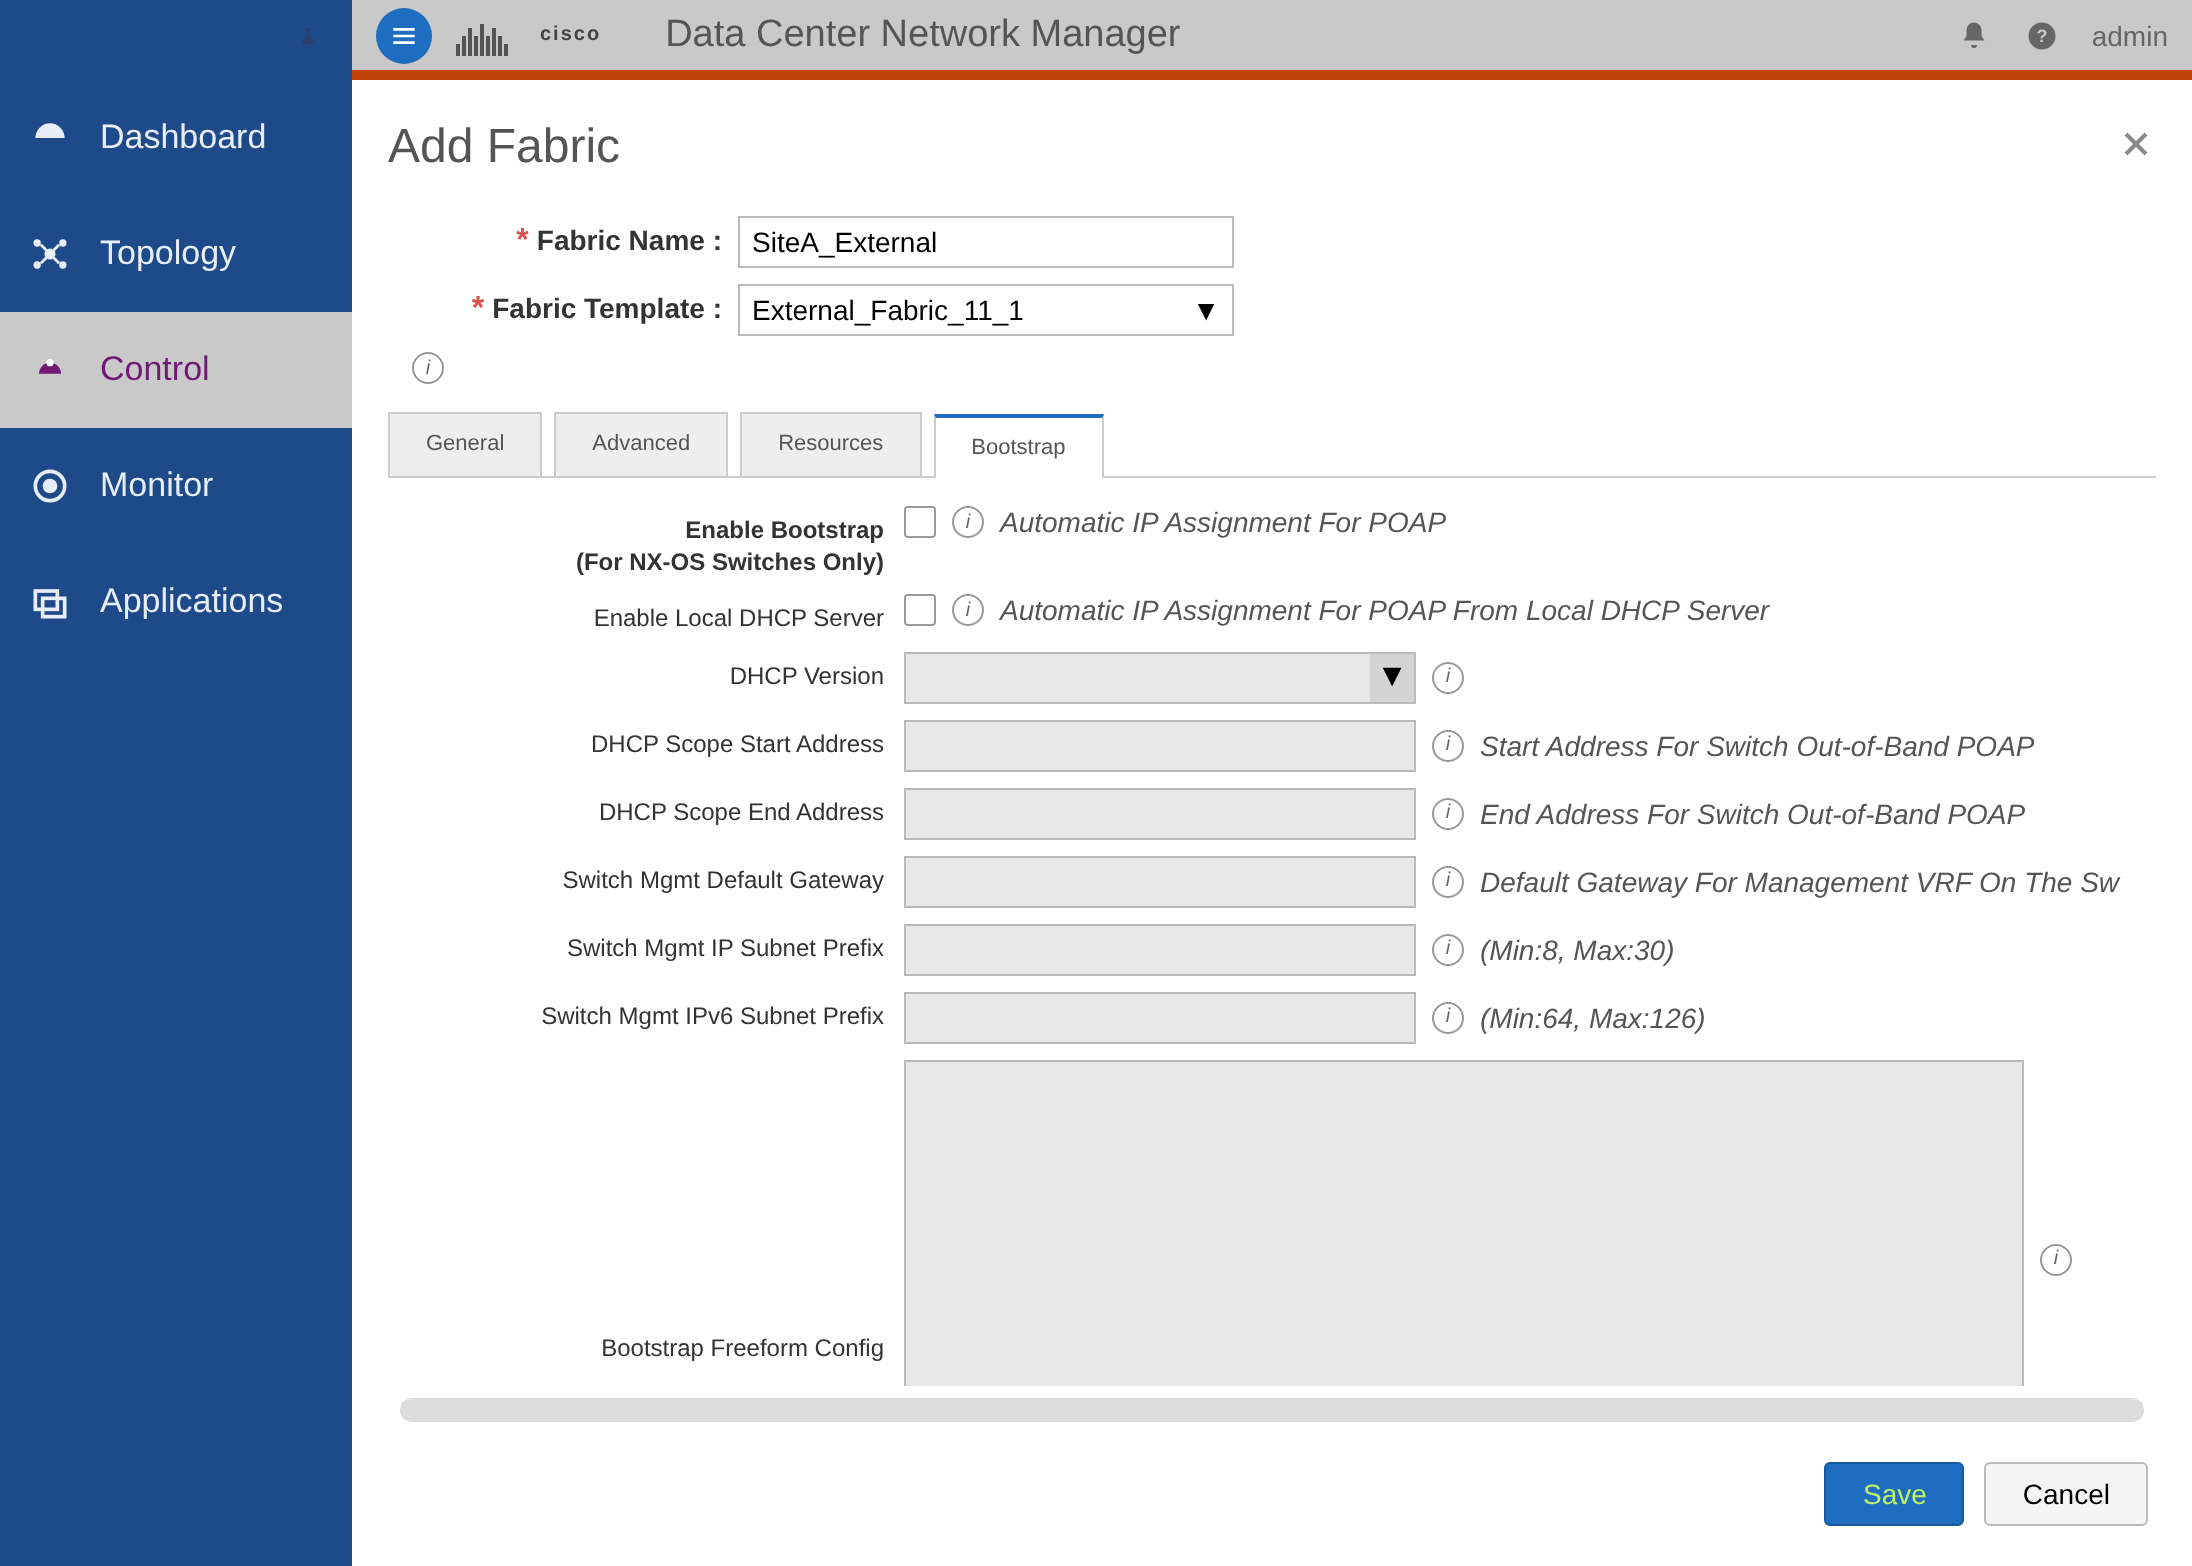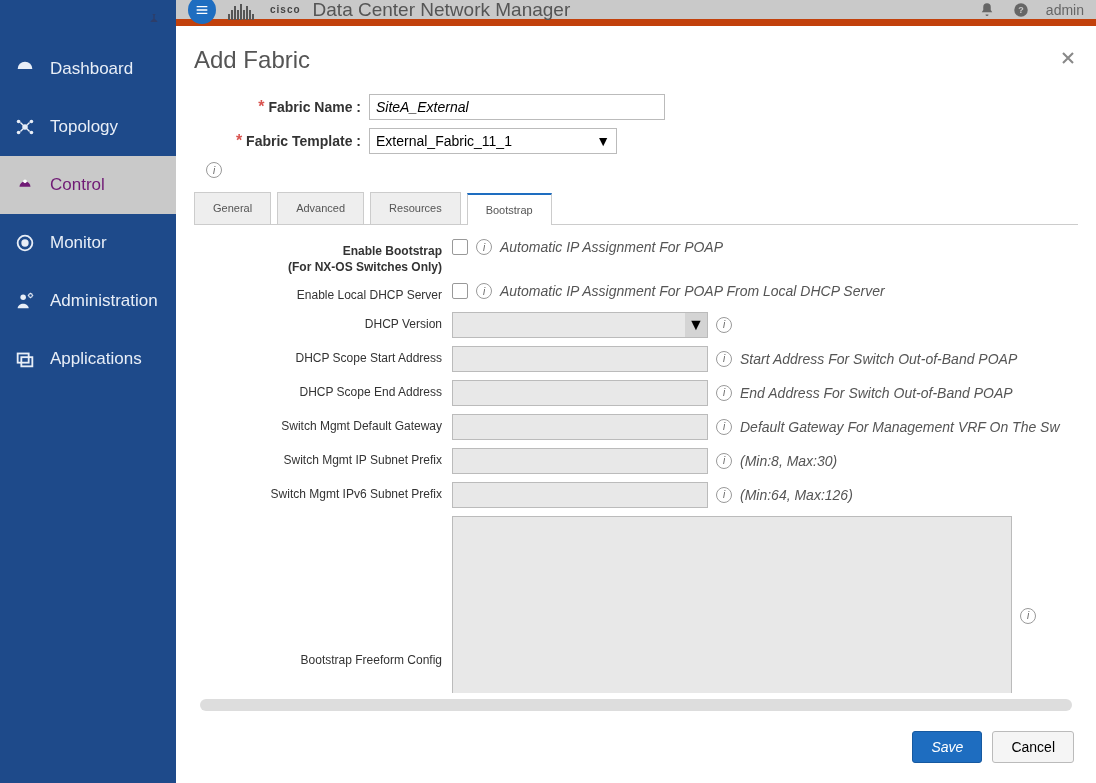"cisco" .topbar { border-bottom: 7px solid #c2410c -> 5px solid #c2410c; height: 26px -> 40px }
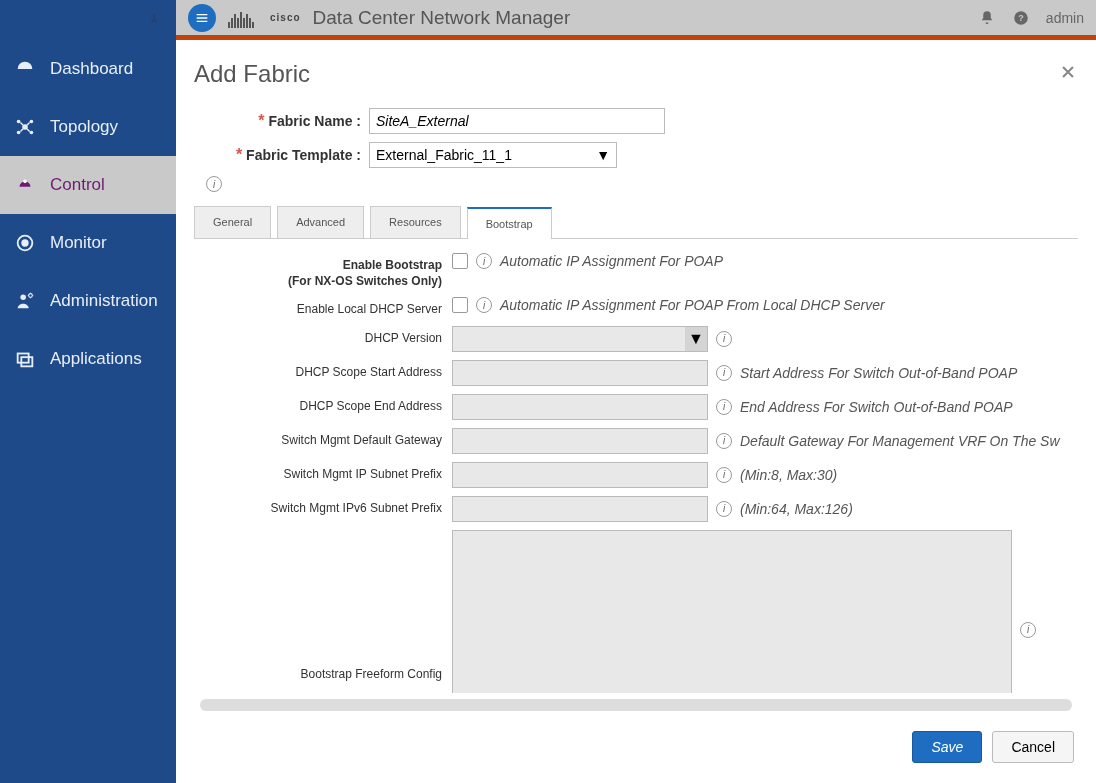"Data Center Network Manager" .app-title { margin-left: 0 -> 20px }
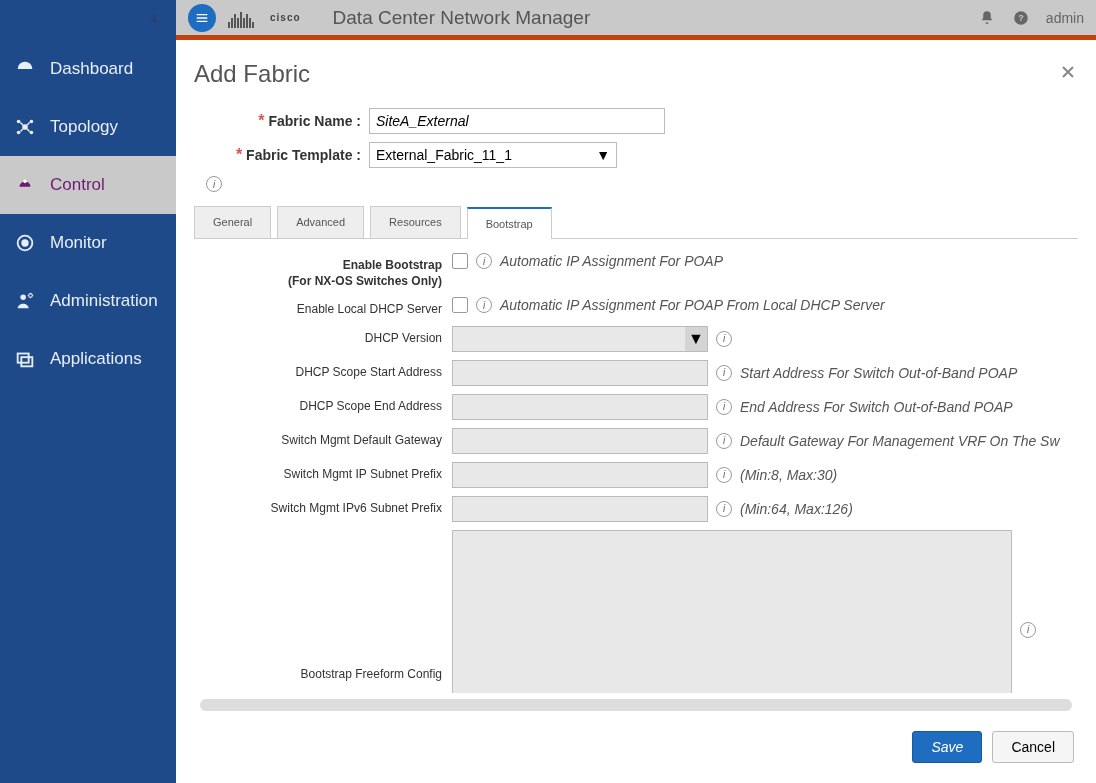"SiteA_External" .text-input { font-style: italic -> none; width: 296px -> 248px }
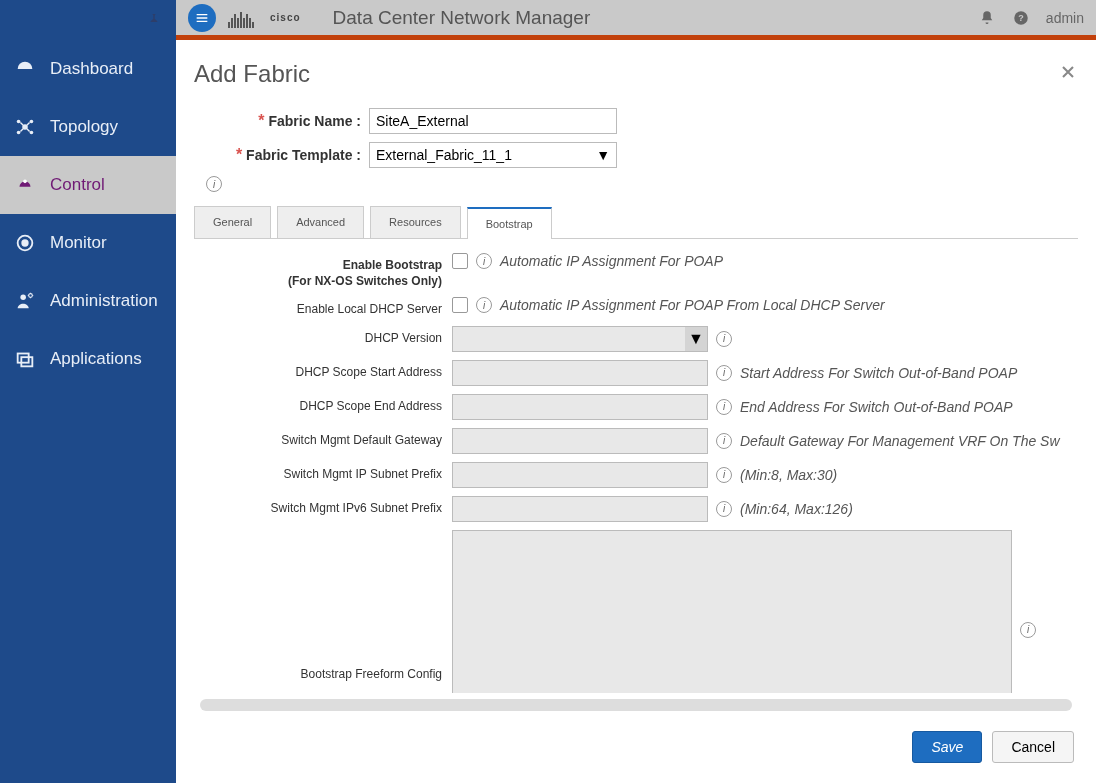"Administration" div.nav-item { html: <div> <svg> <circle></circle> <path></path> <circle></circle> <path></path> </svg> <span>Administration</span> </div> -> none }
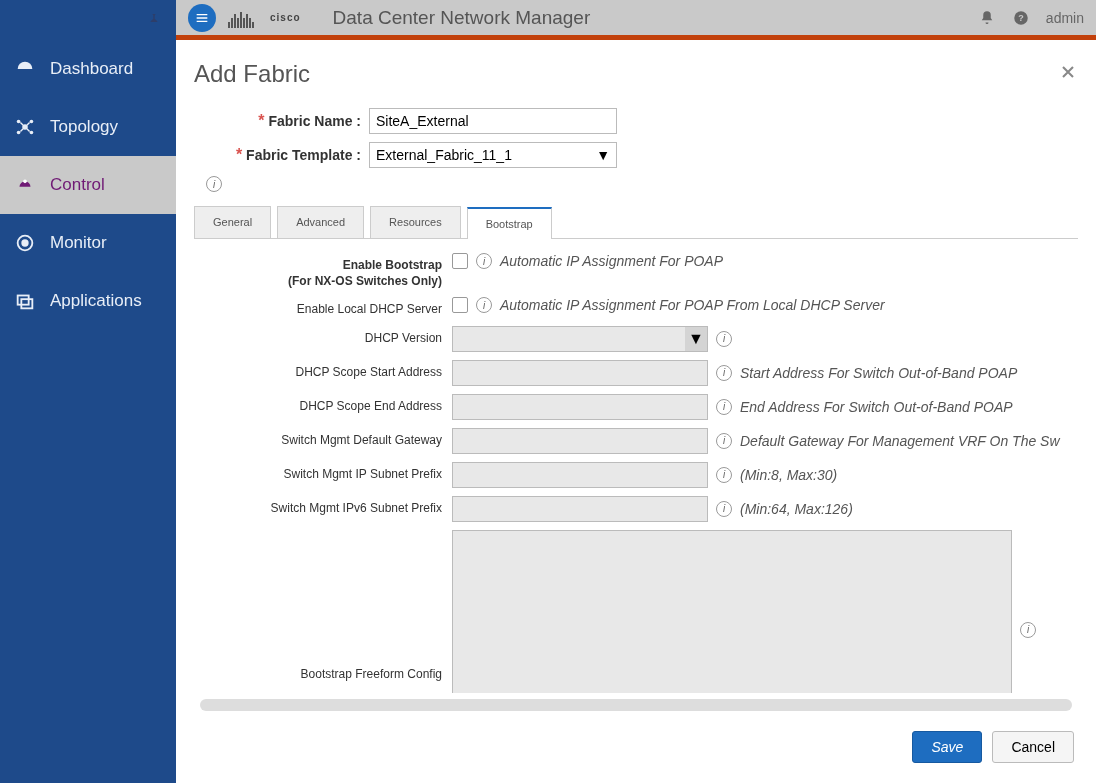"Save" .btn.primary { color: #ffffff -> #bef264; font-style: italic -> none }
